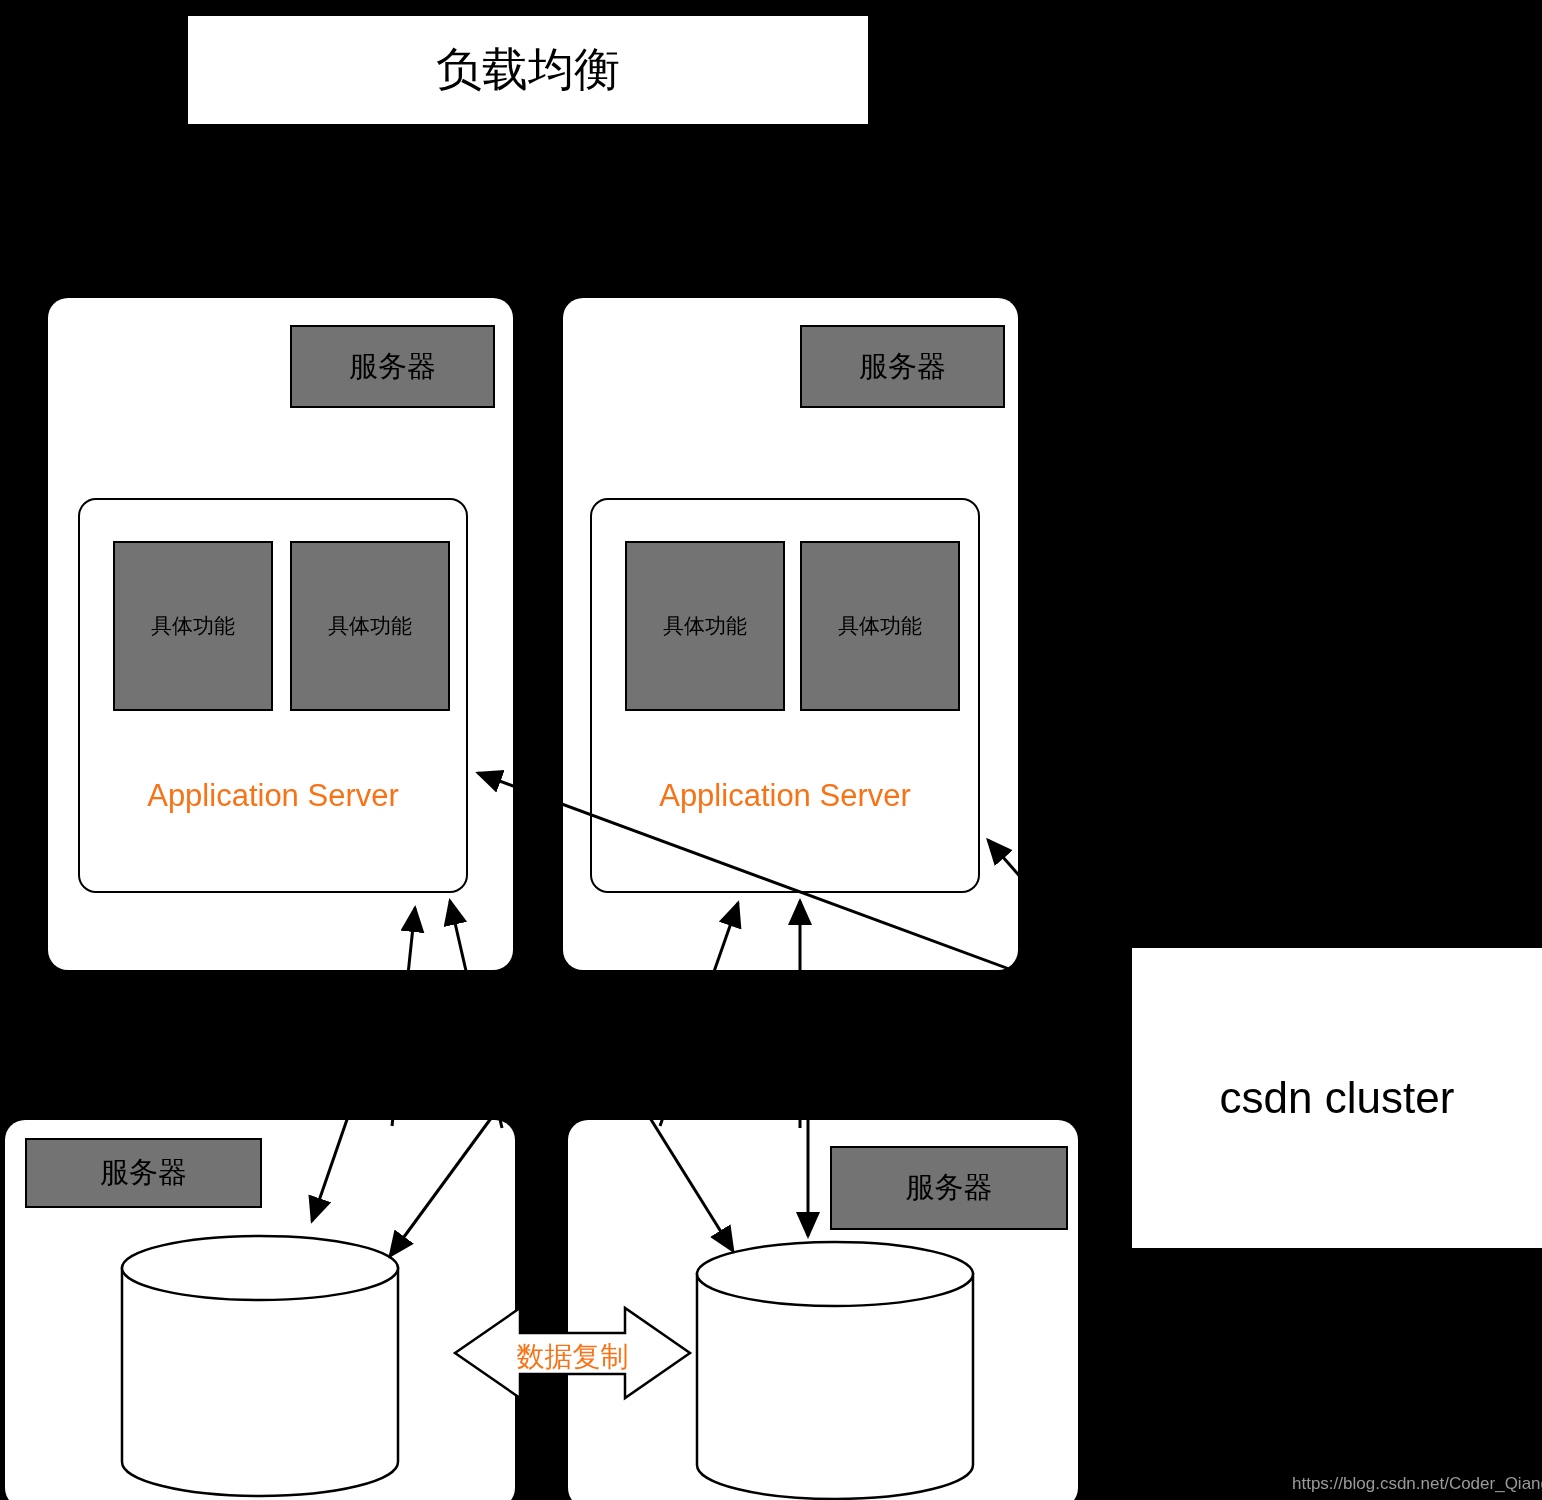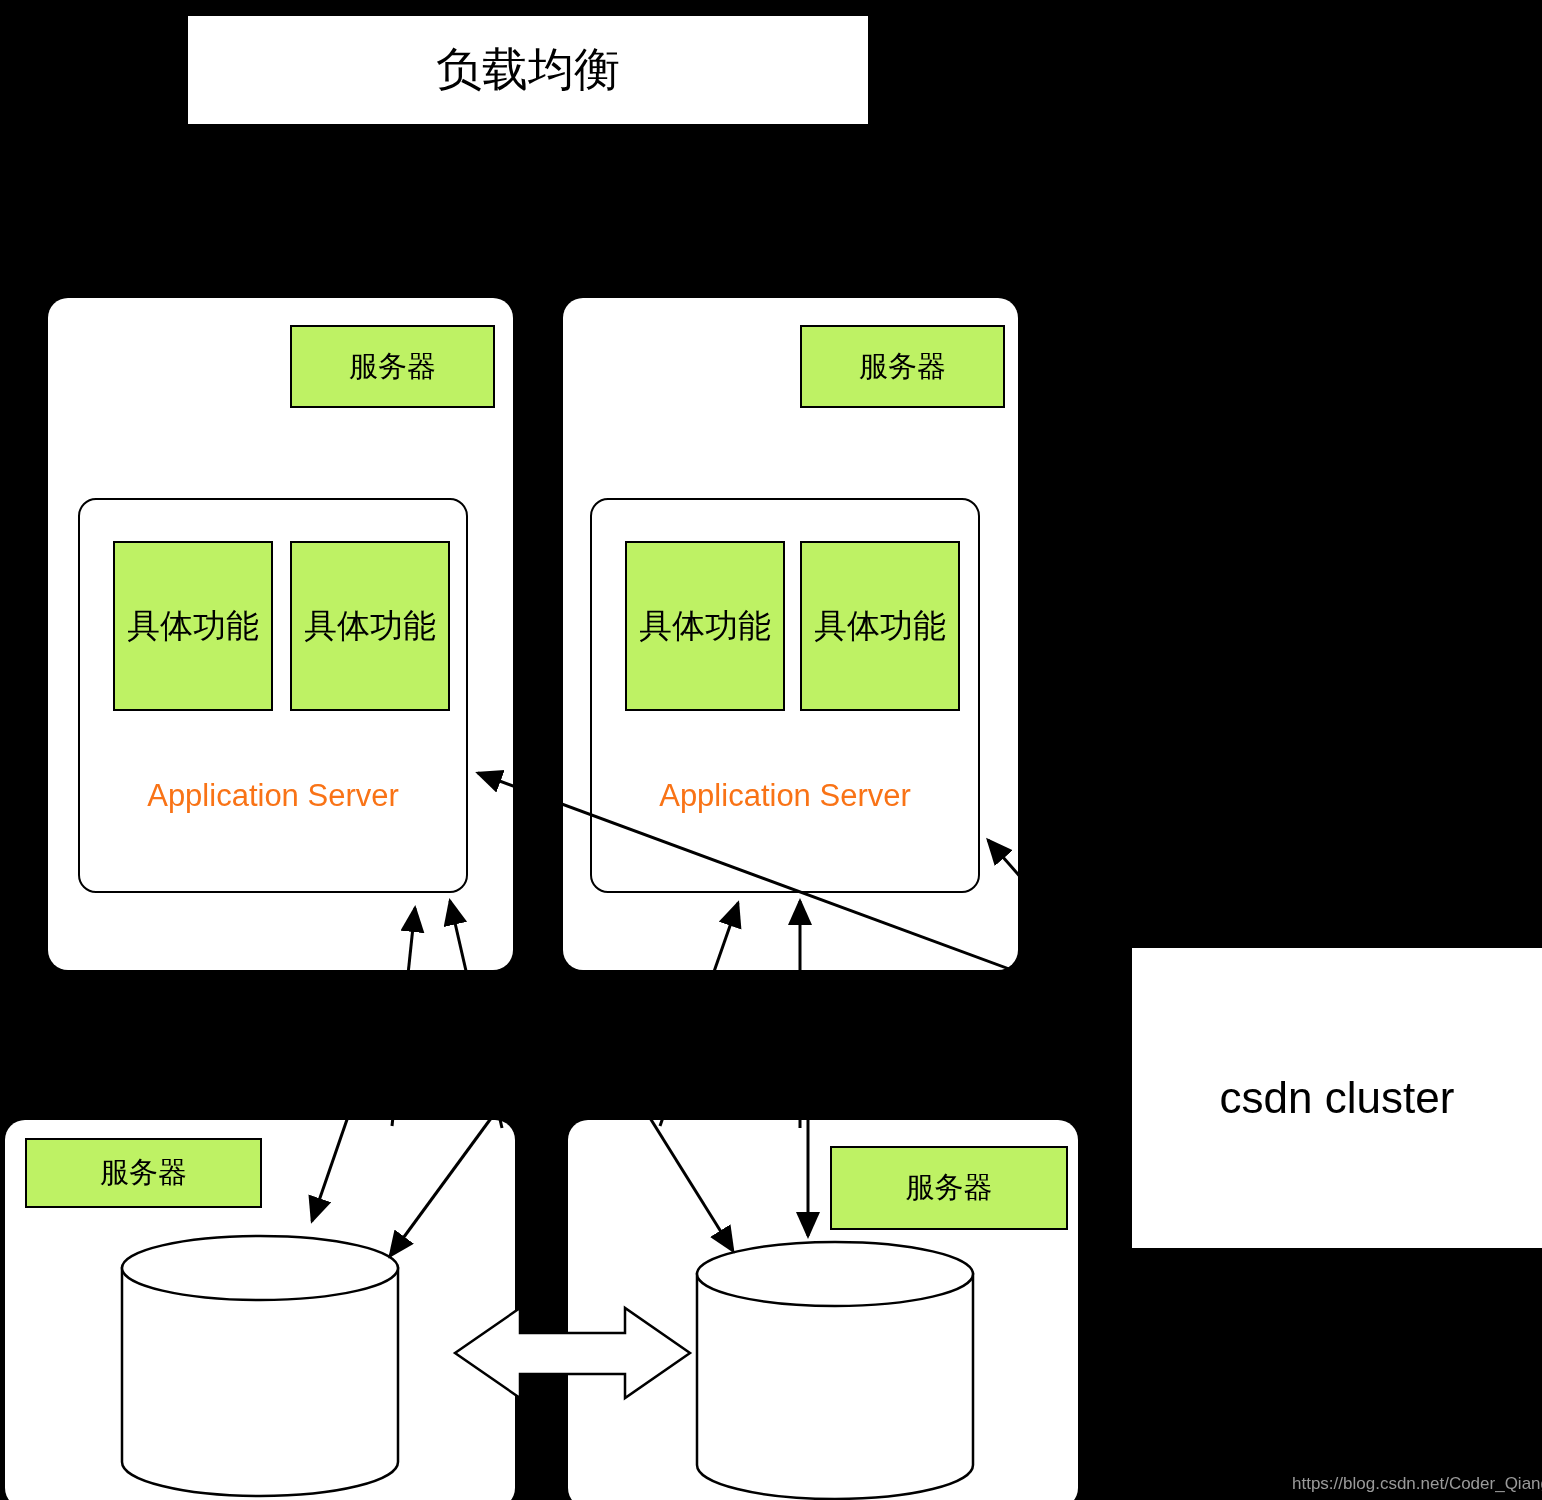"服务器" .box { background: #bef264 -> #737373 }
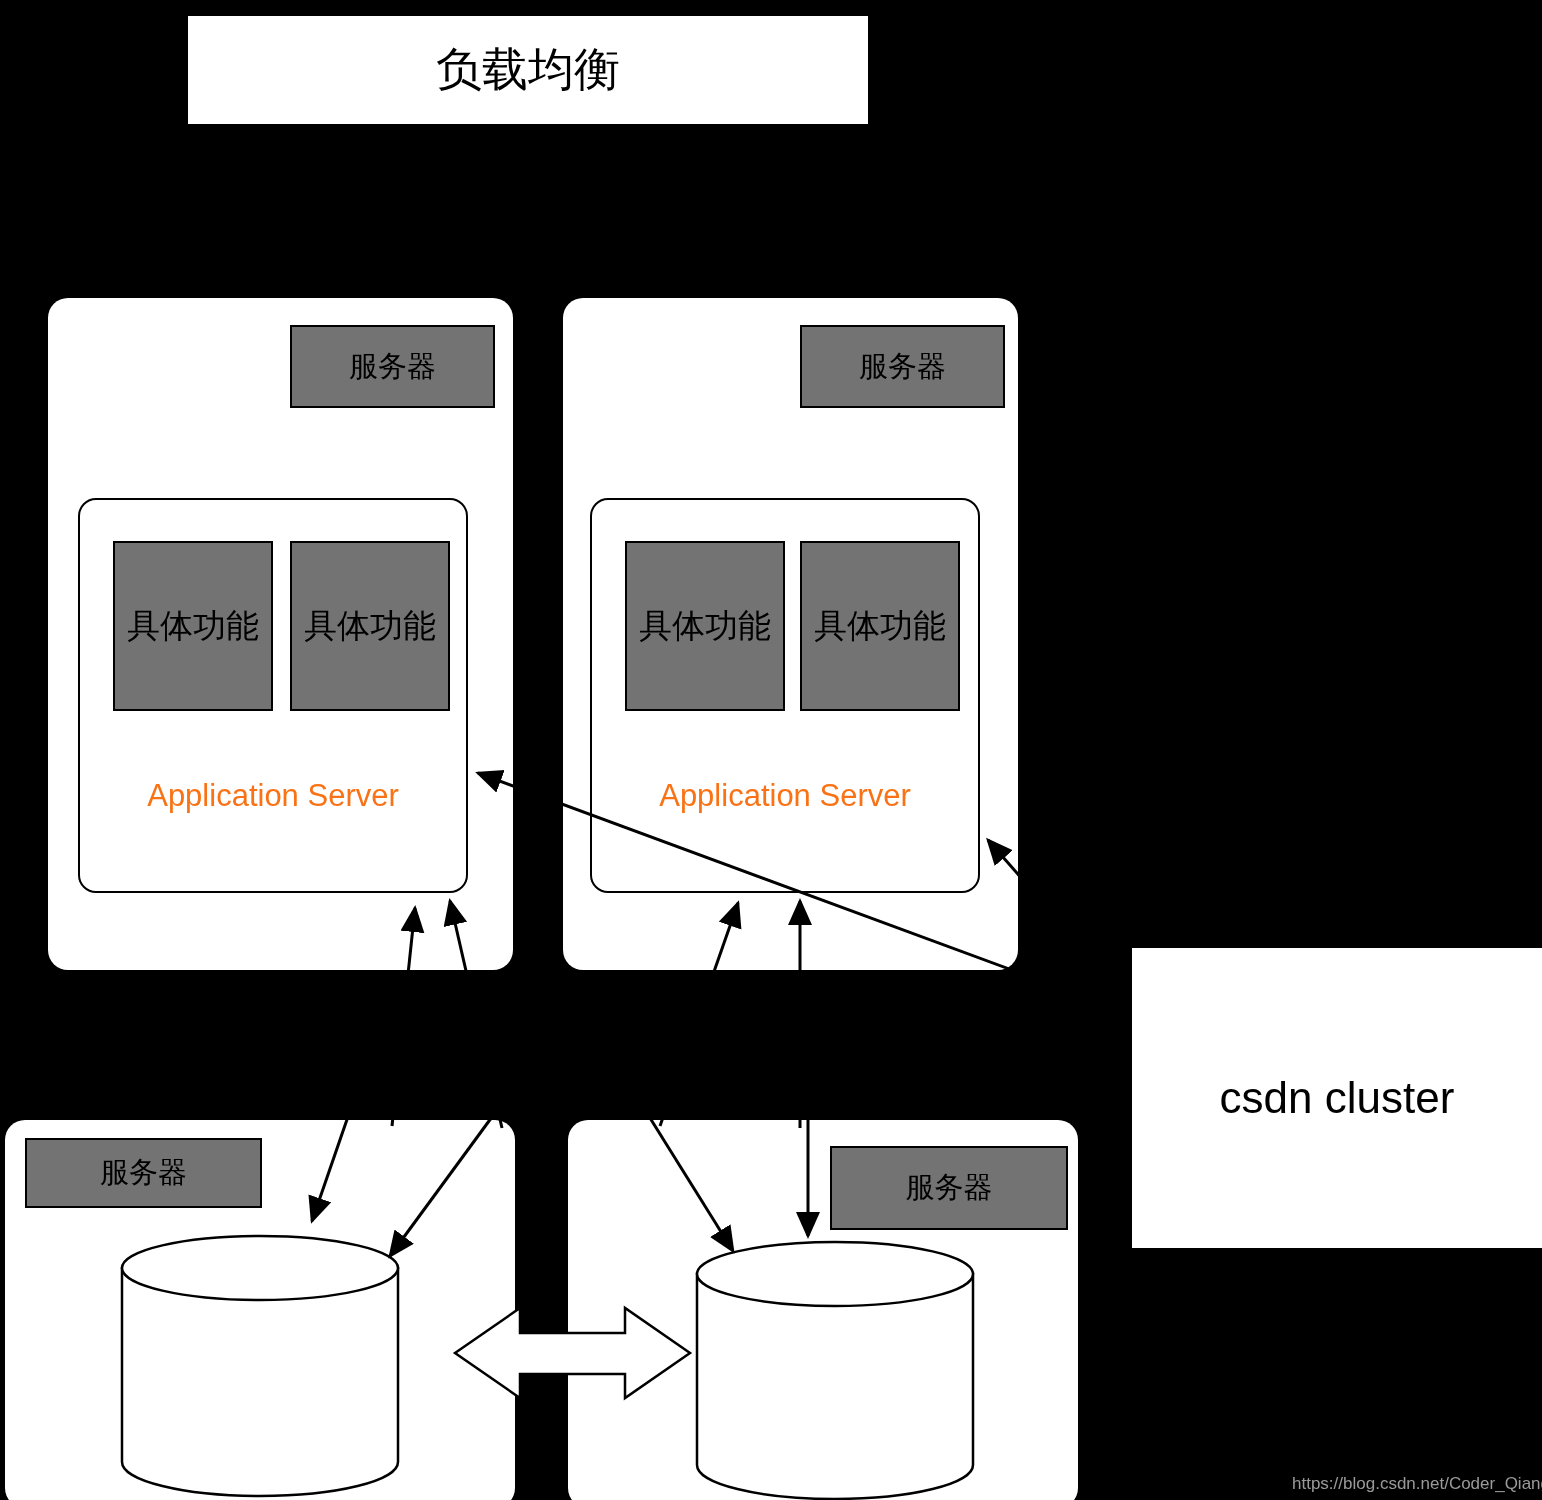"具体功能" .func-box { font-size: 33px -> 21px }
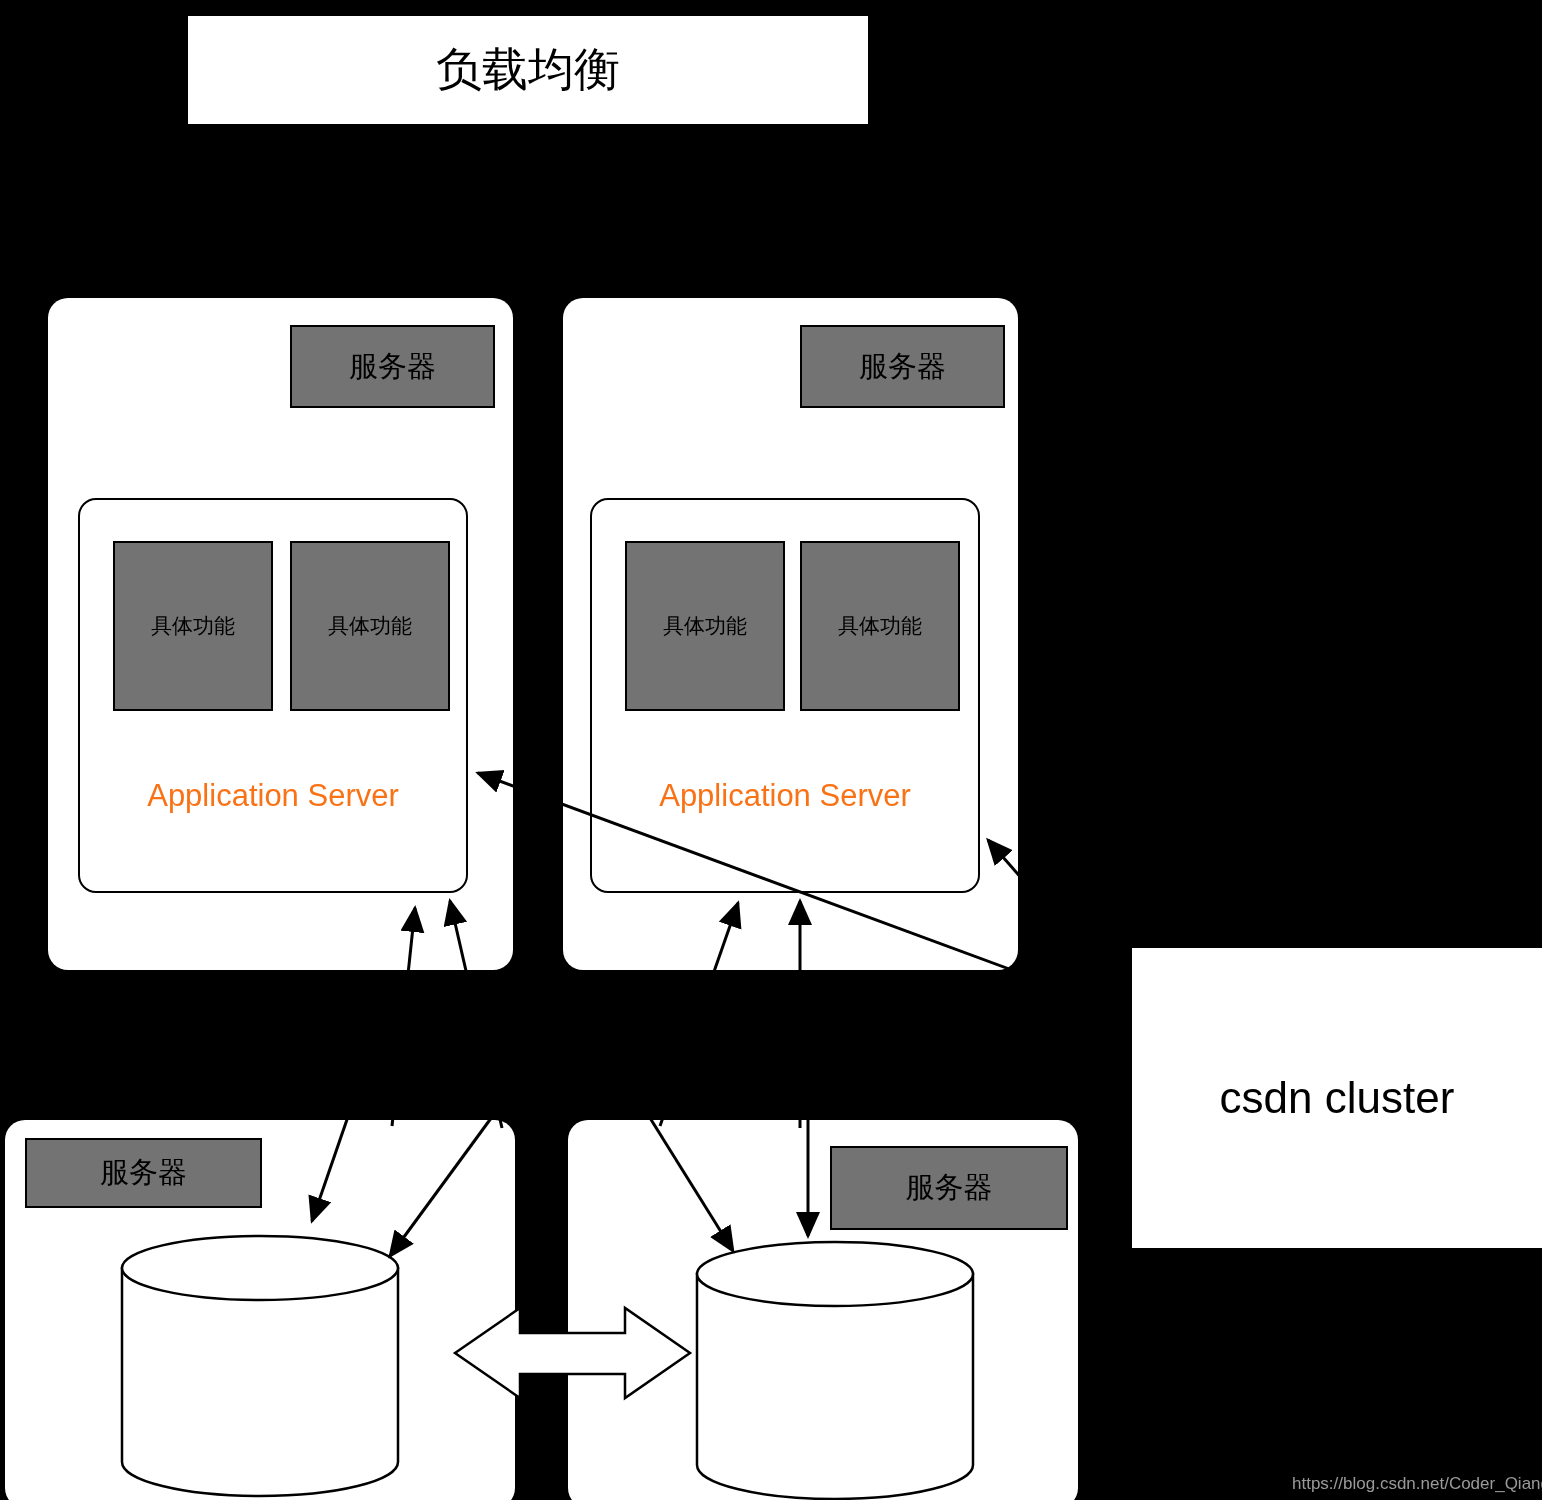"数据复制" .repl-label { color: #ffffff -> #f97316 }
